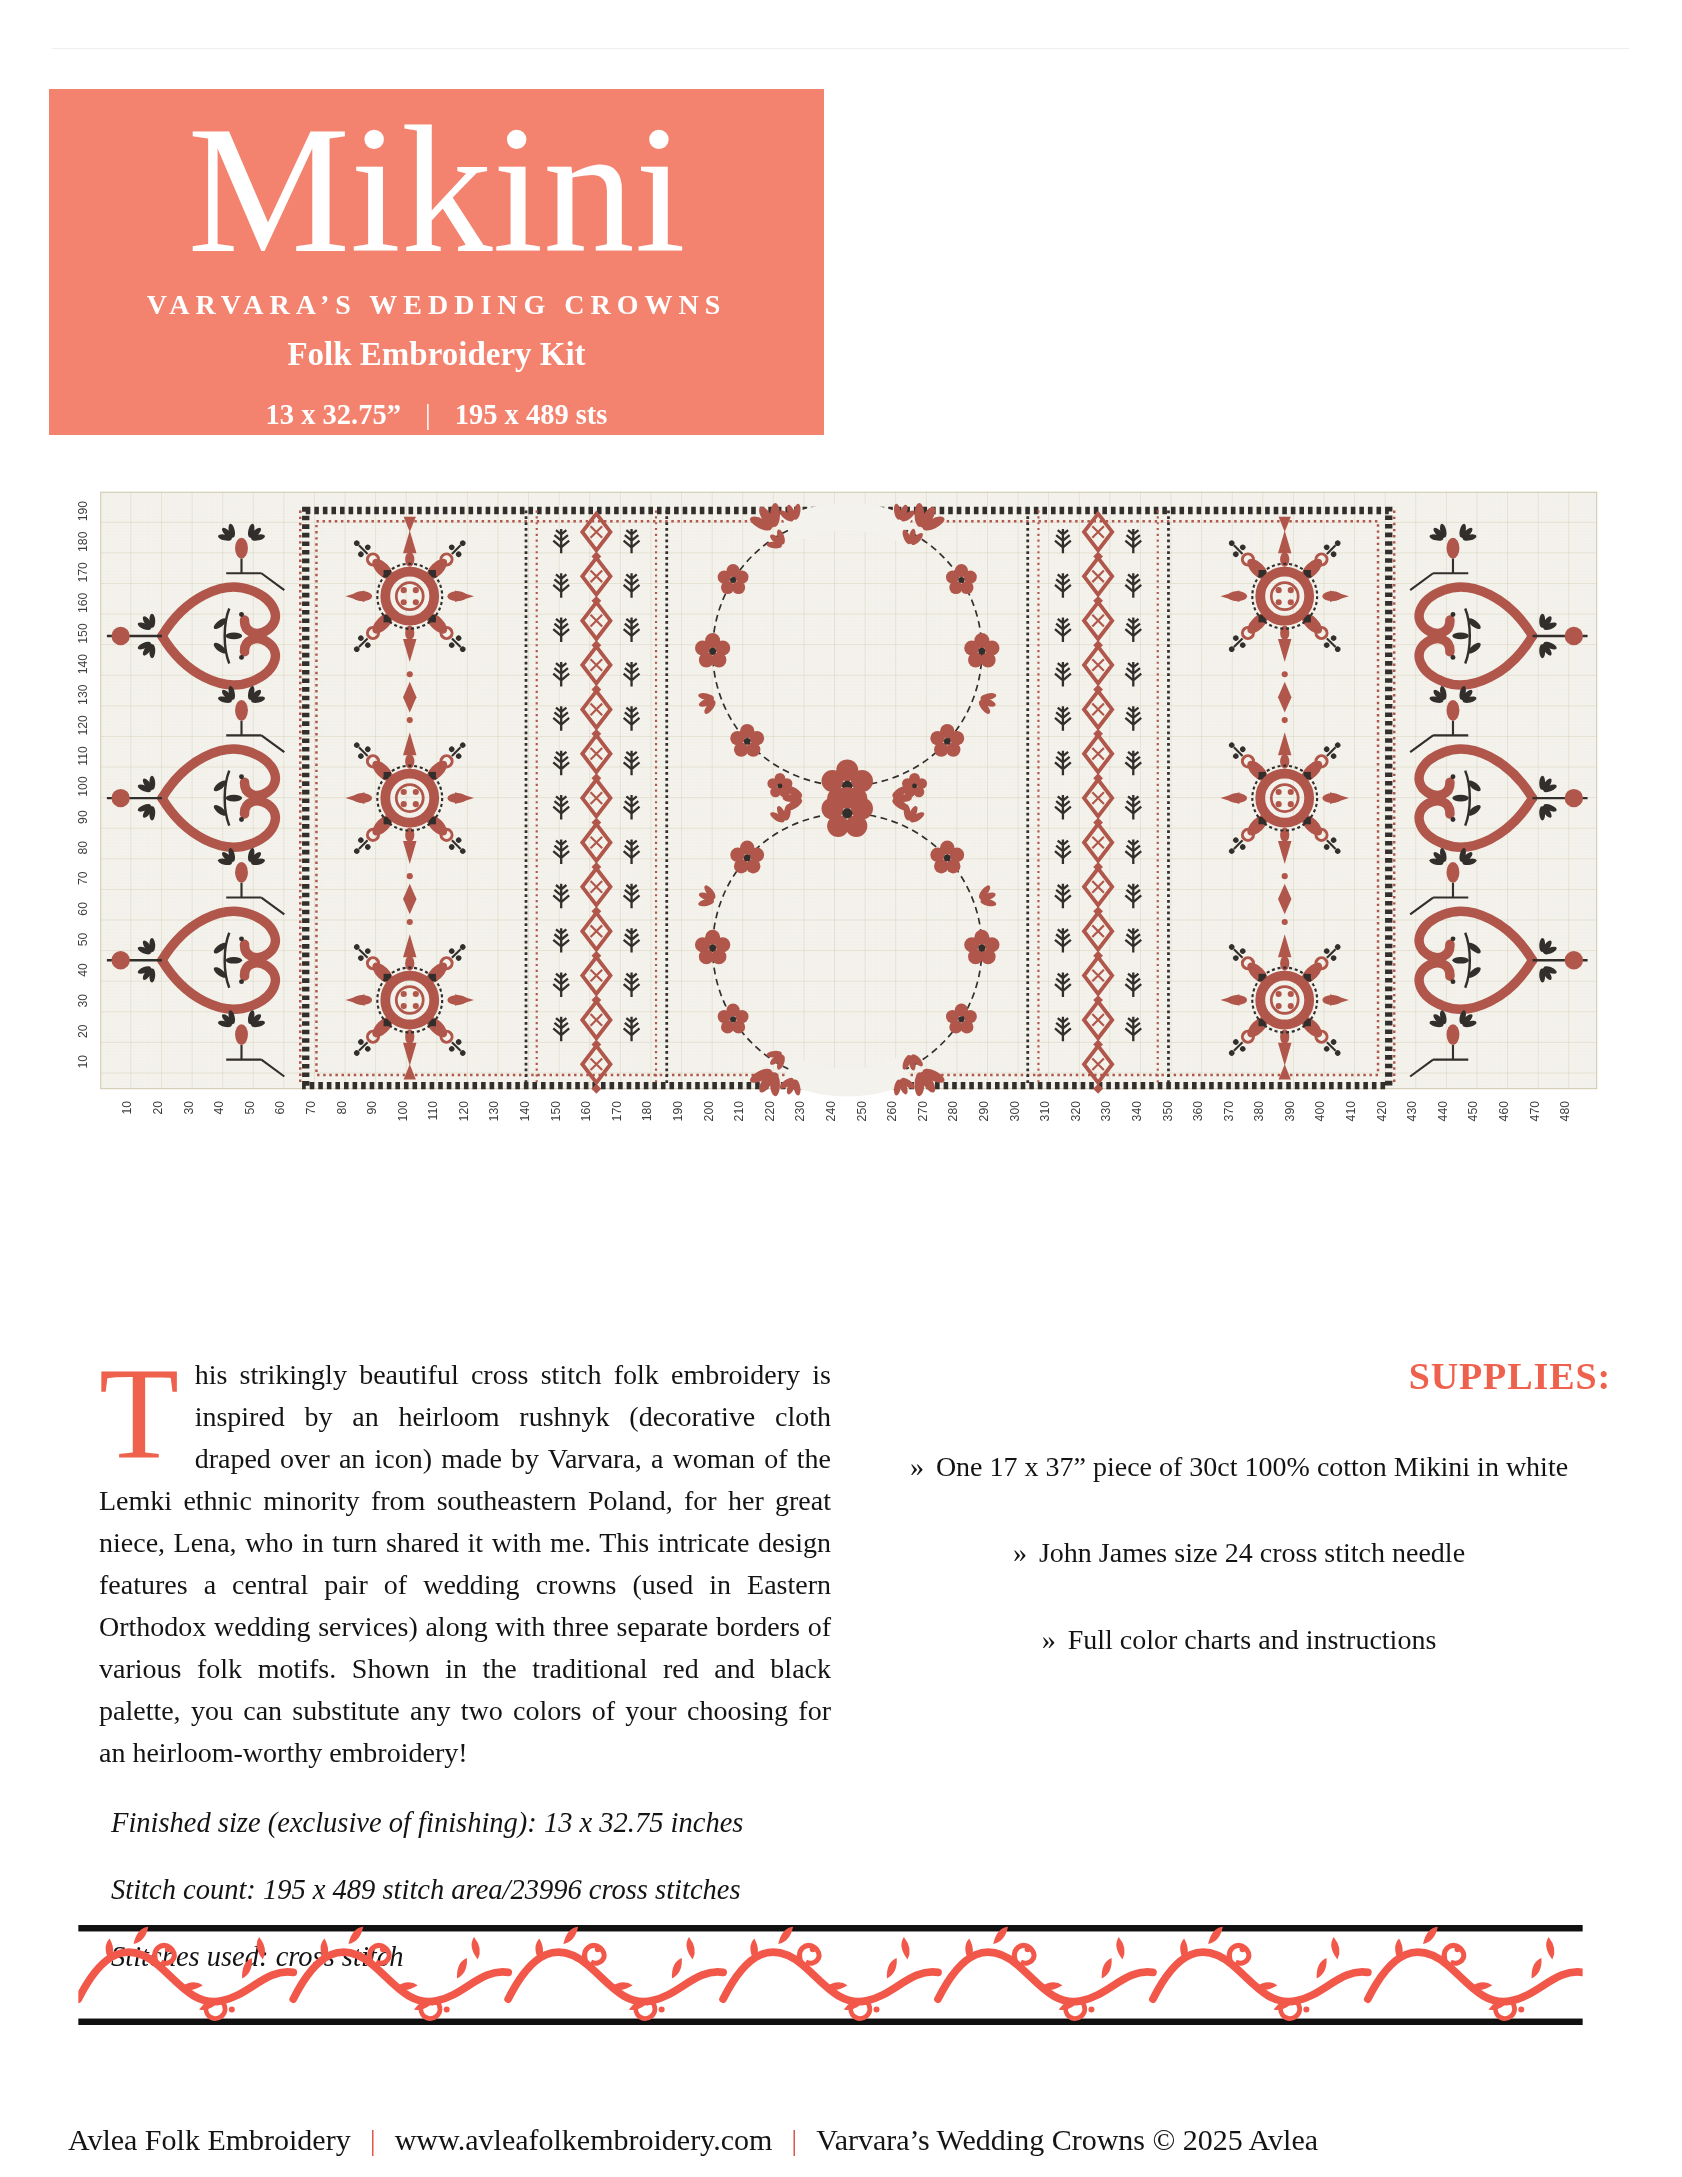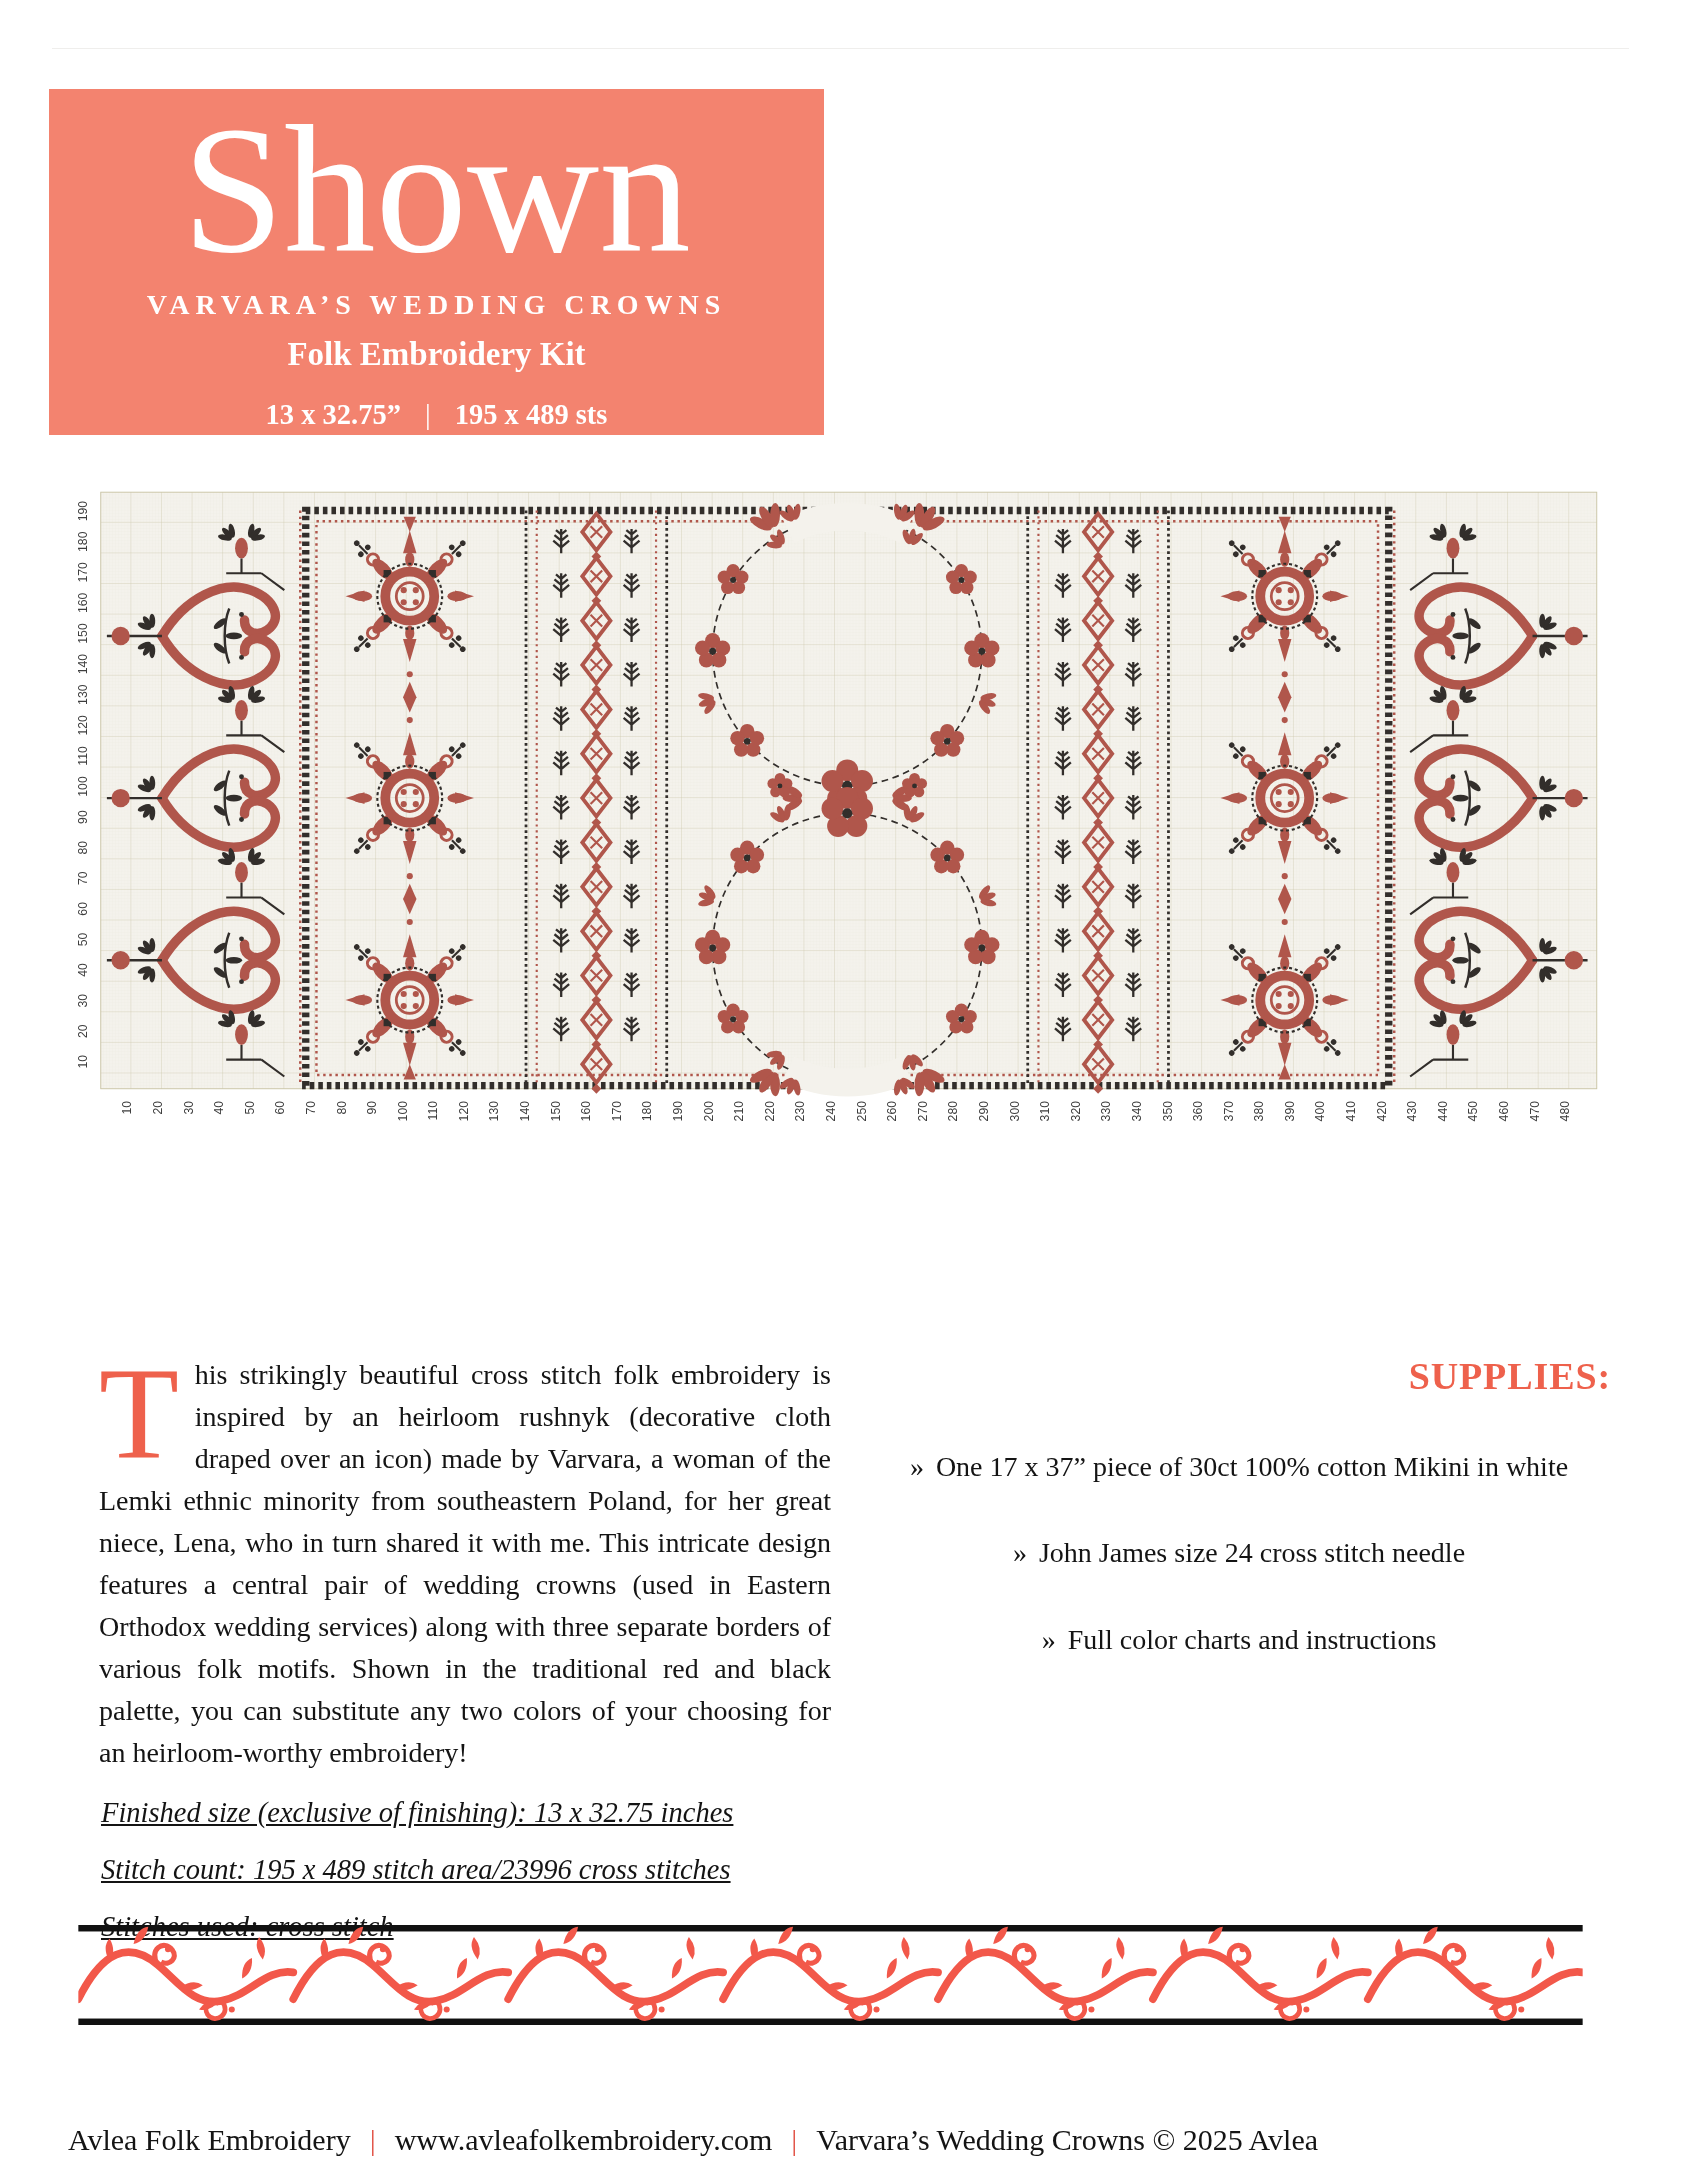"Shown" div.brand { text: Shown -> Mikini }
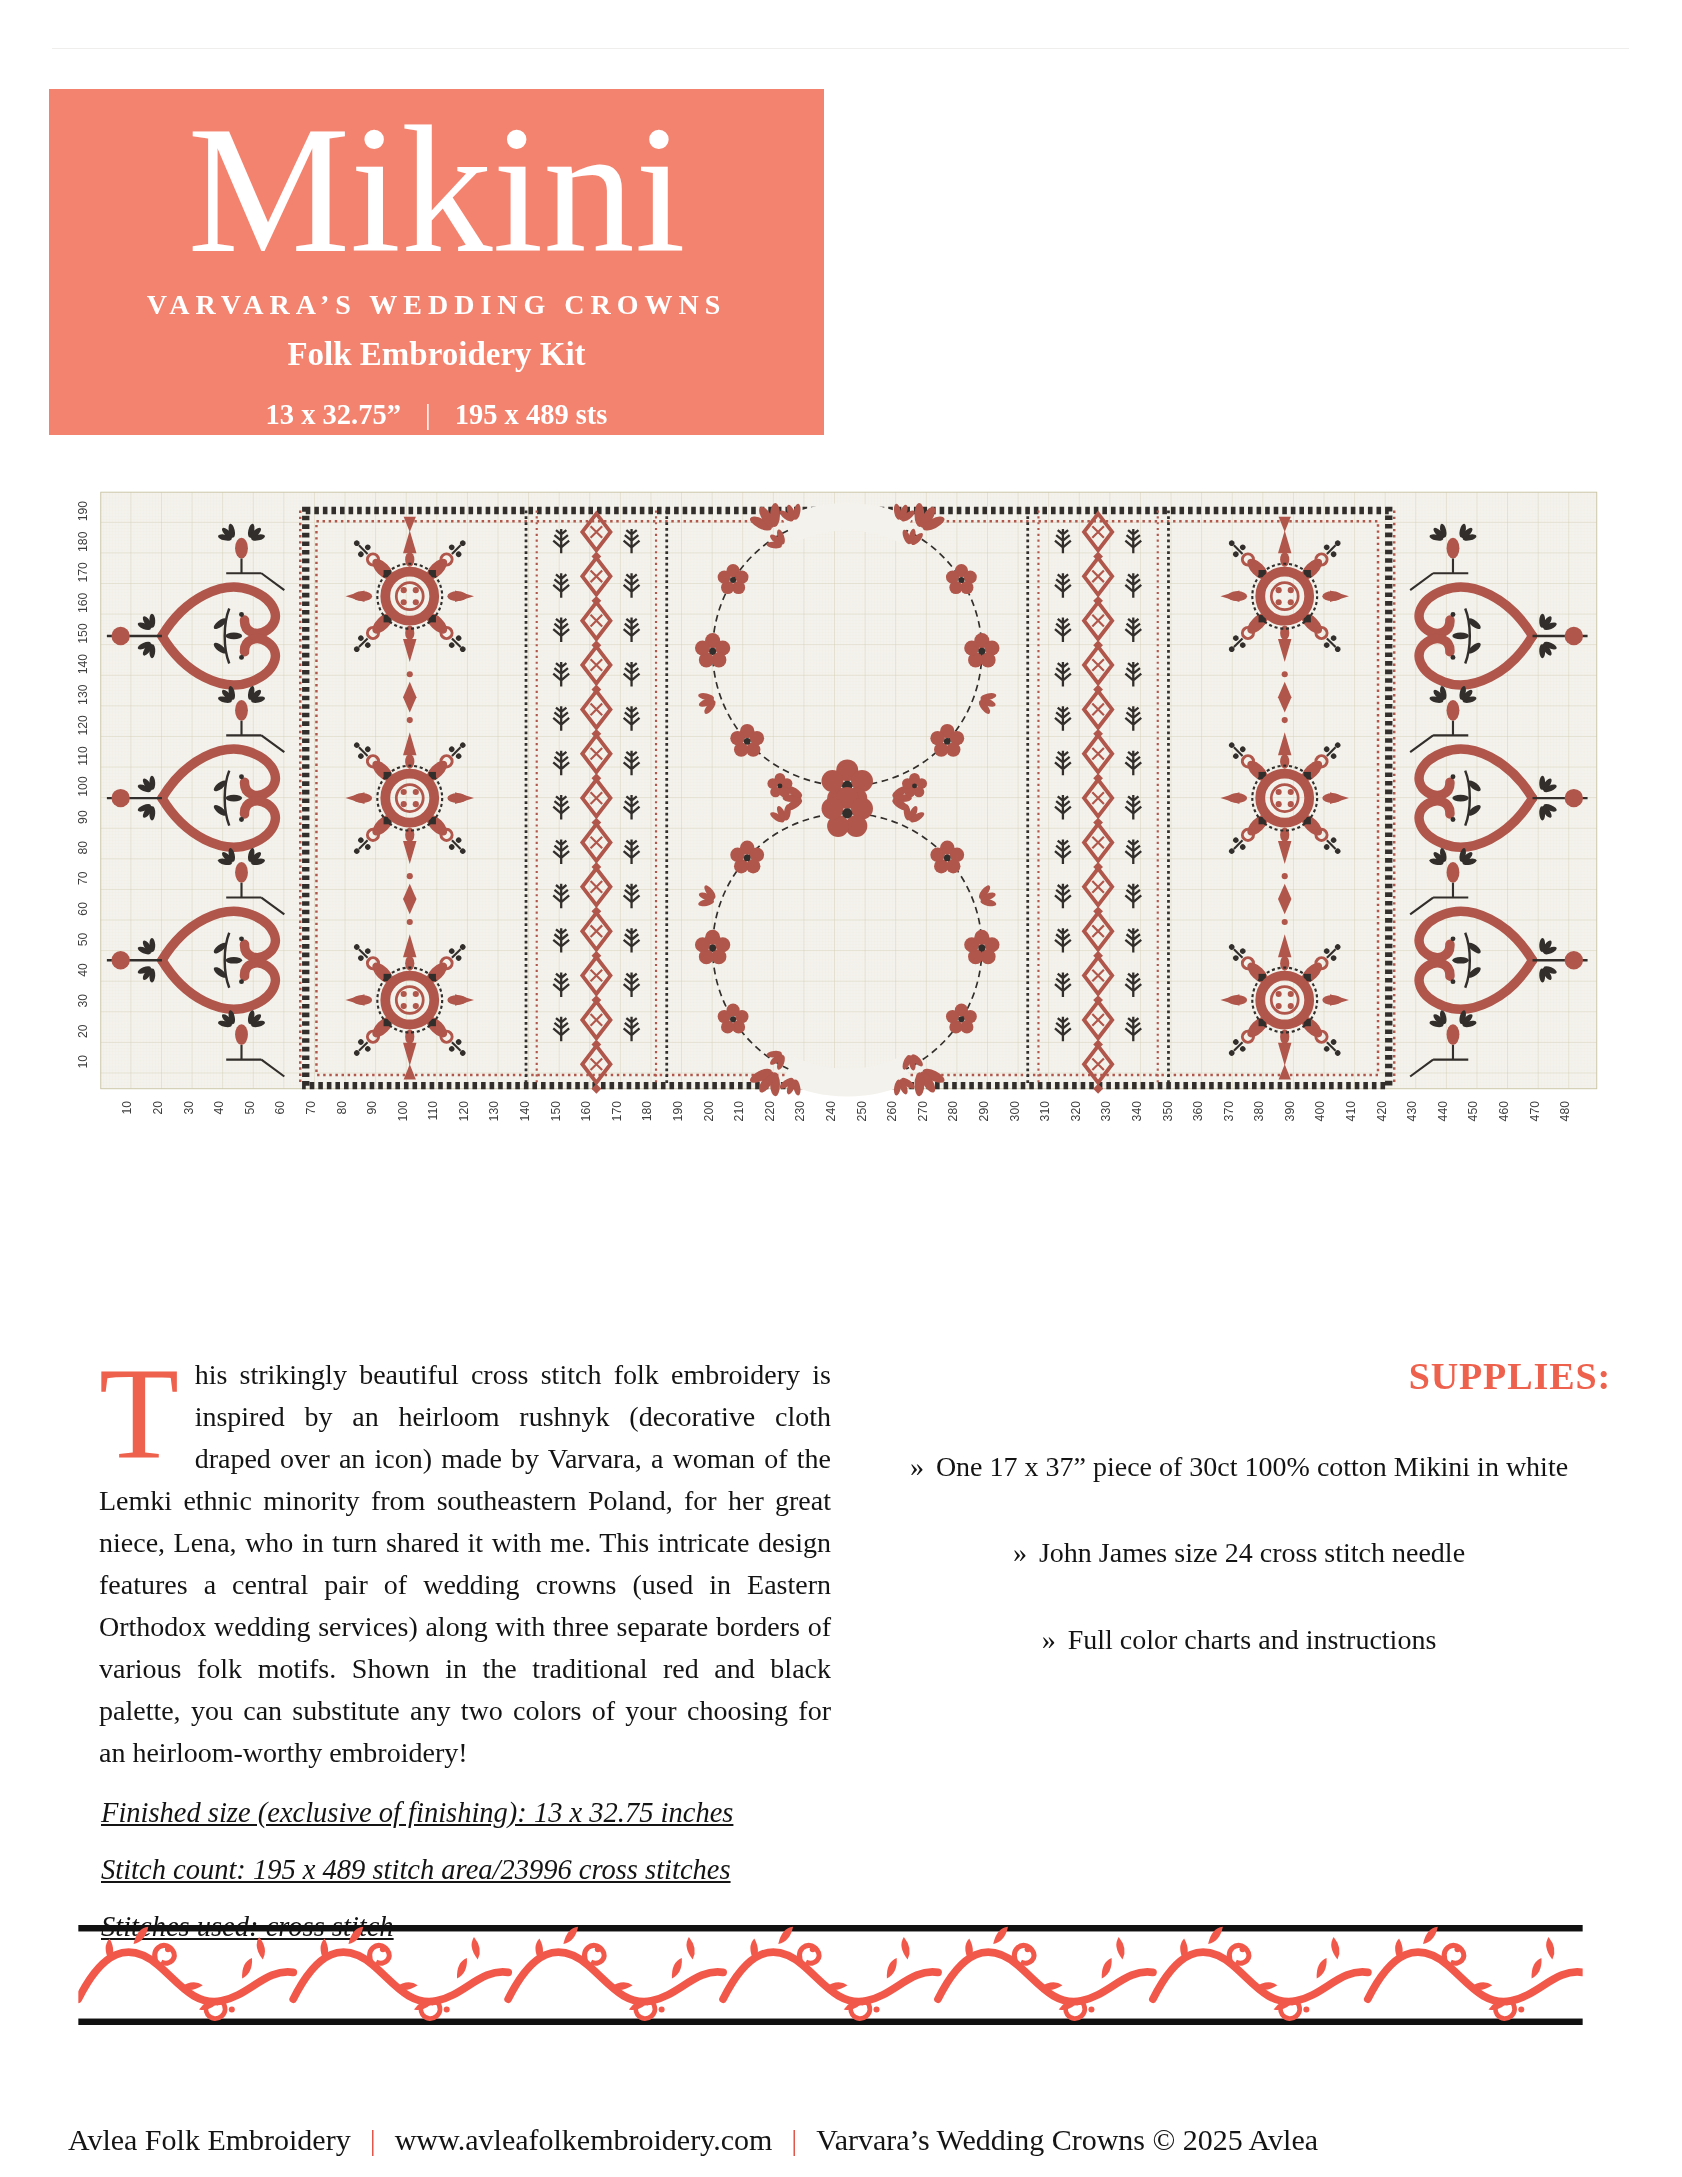"Finished size (exclusive of finishing):" .details p { margin: 2px -> 12px; text-decoration: underline -> none }
